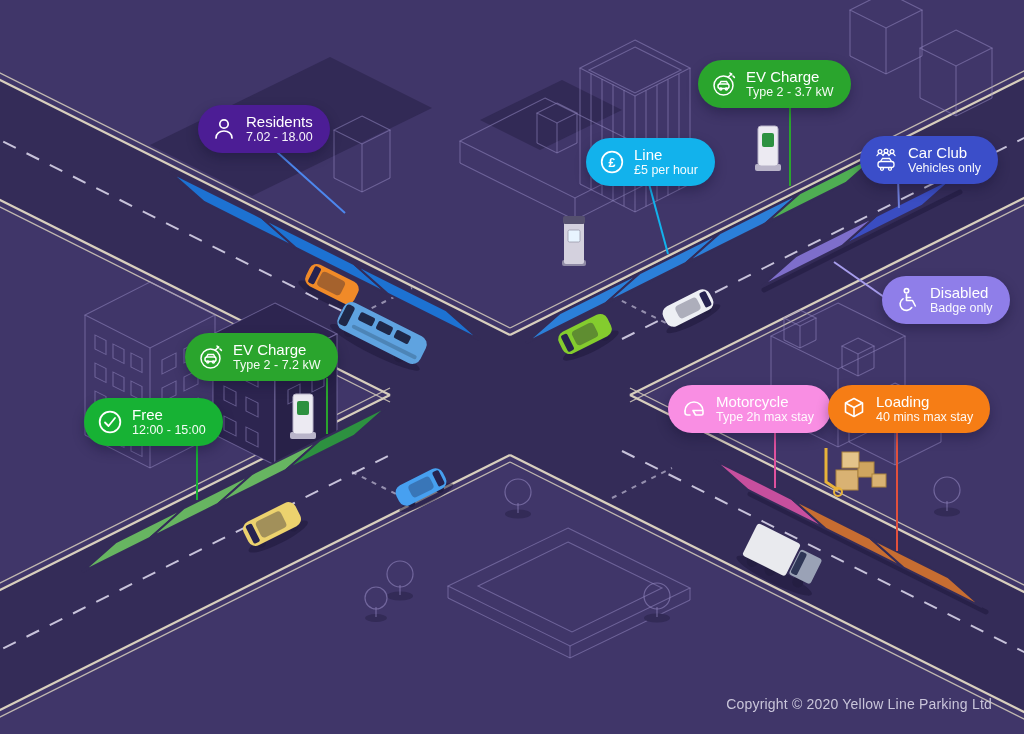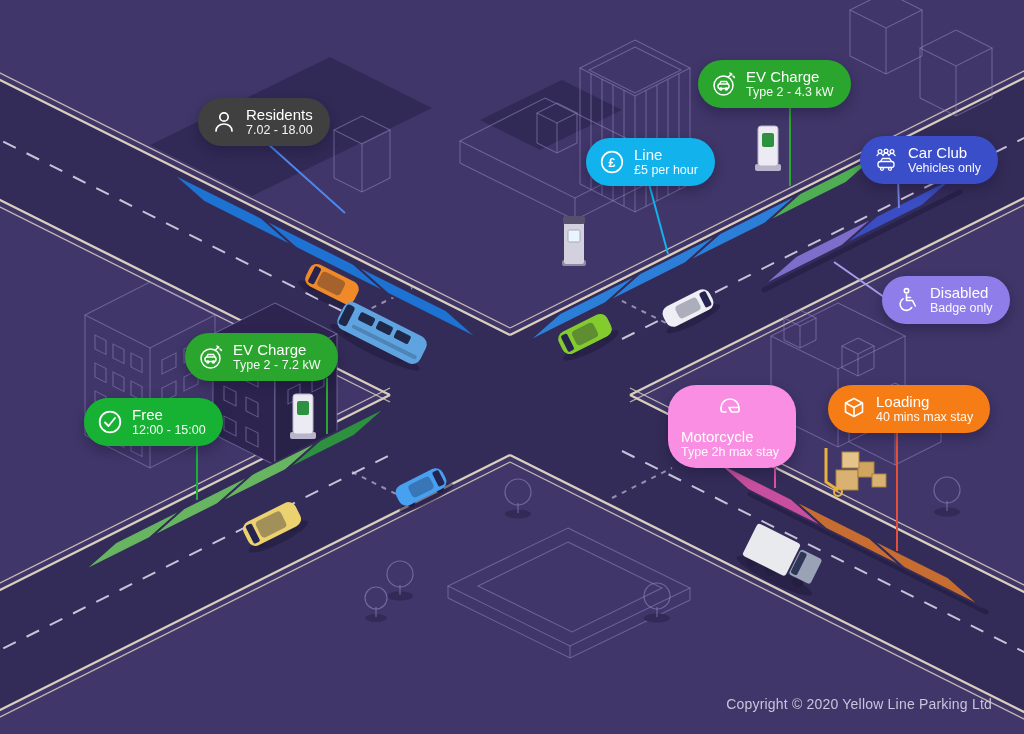"Type 2 - 4.3 kW" span.s { text: 4.3 -> 3.7 }
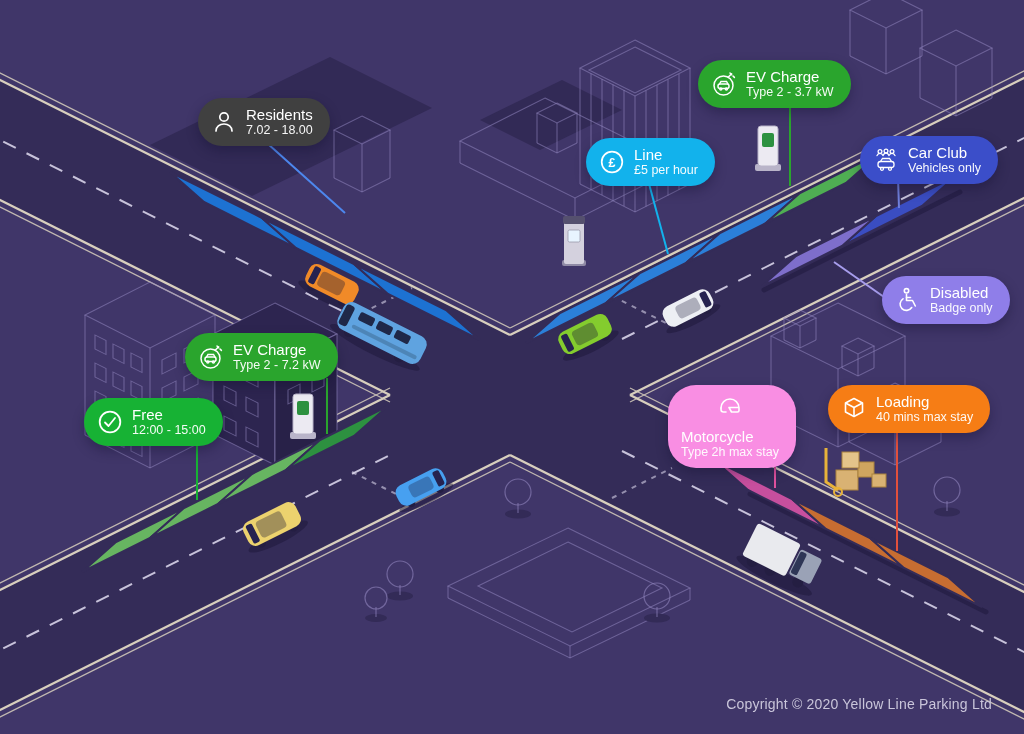"Residents" div.badge { background-color: #404040 -> #4c1d95; top: 98px -> 105px }
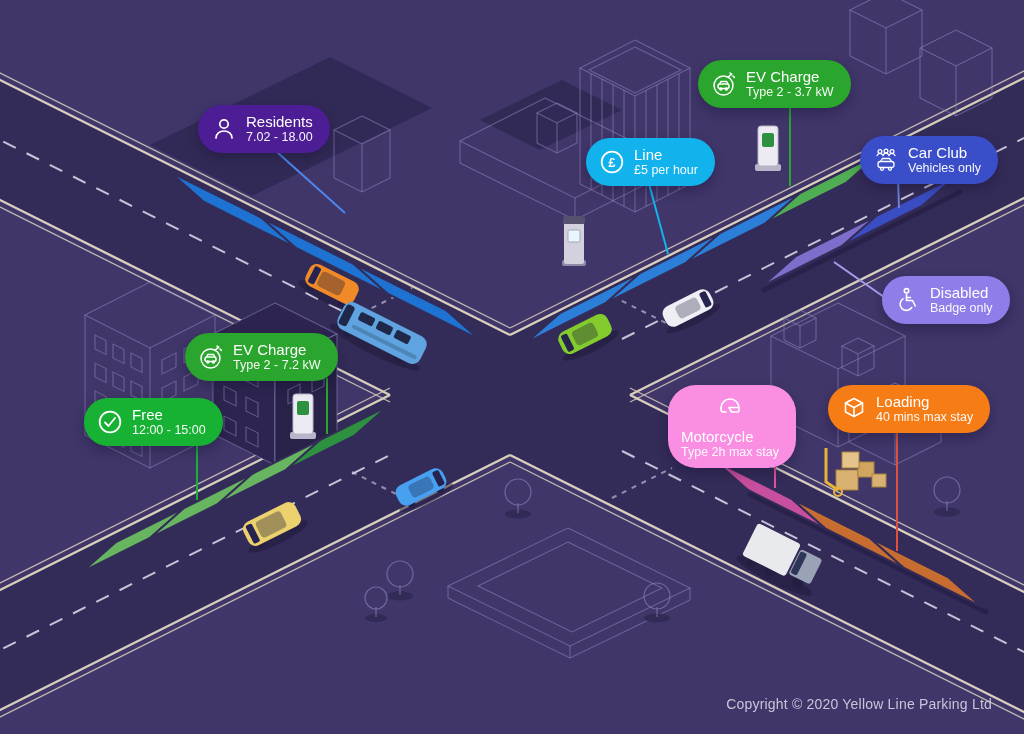"Motorcycle" div.badge { flex-direction: column -> none }
